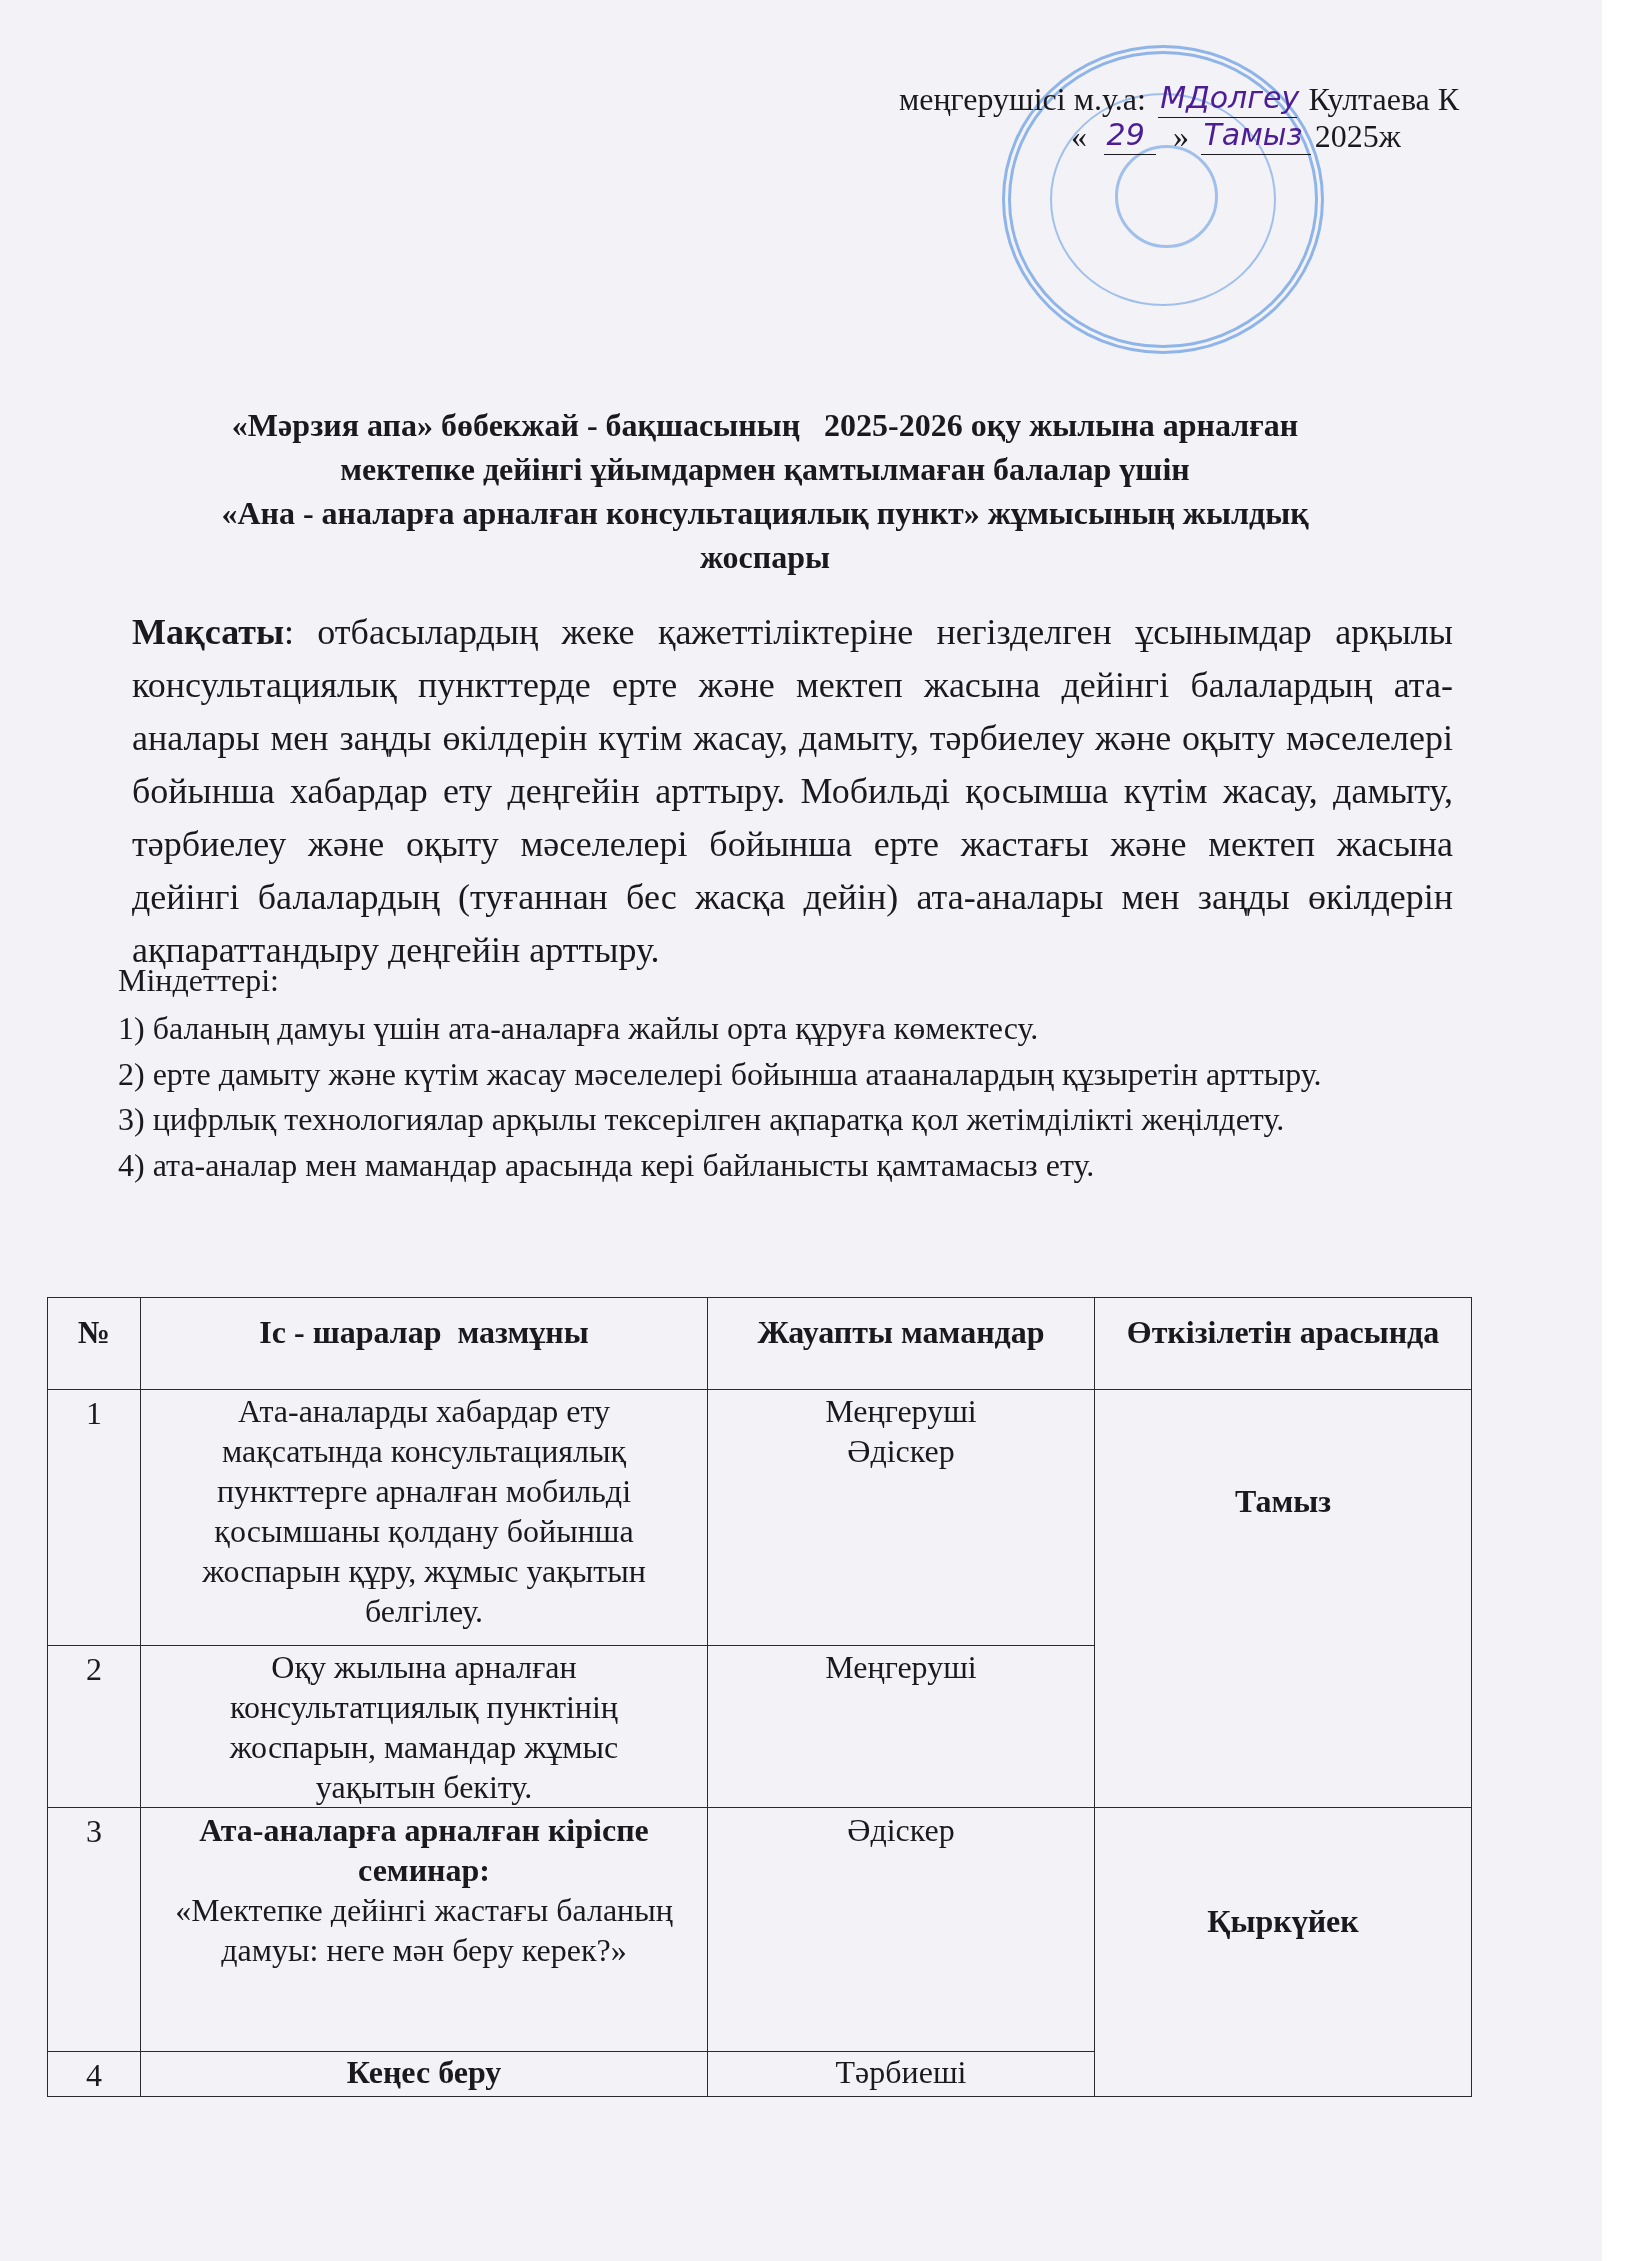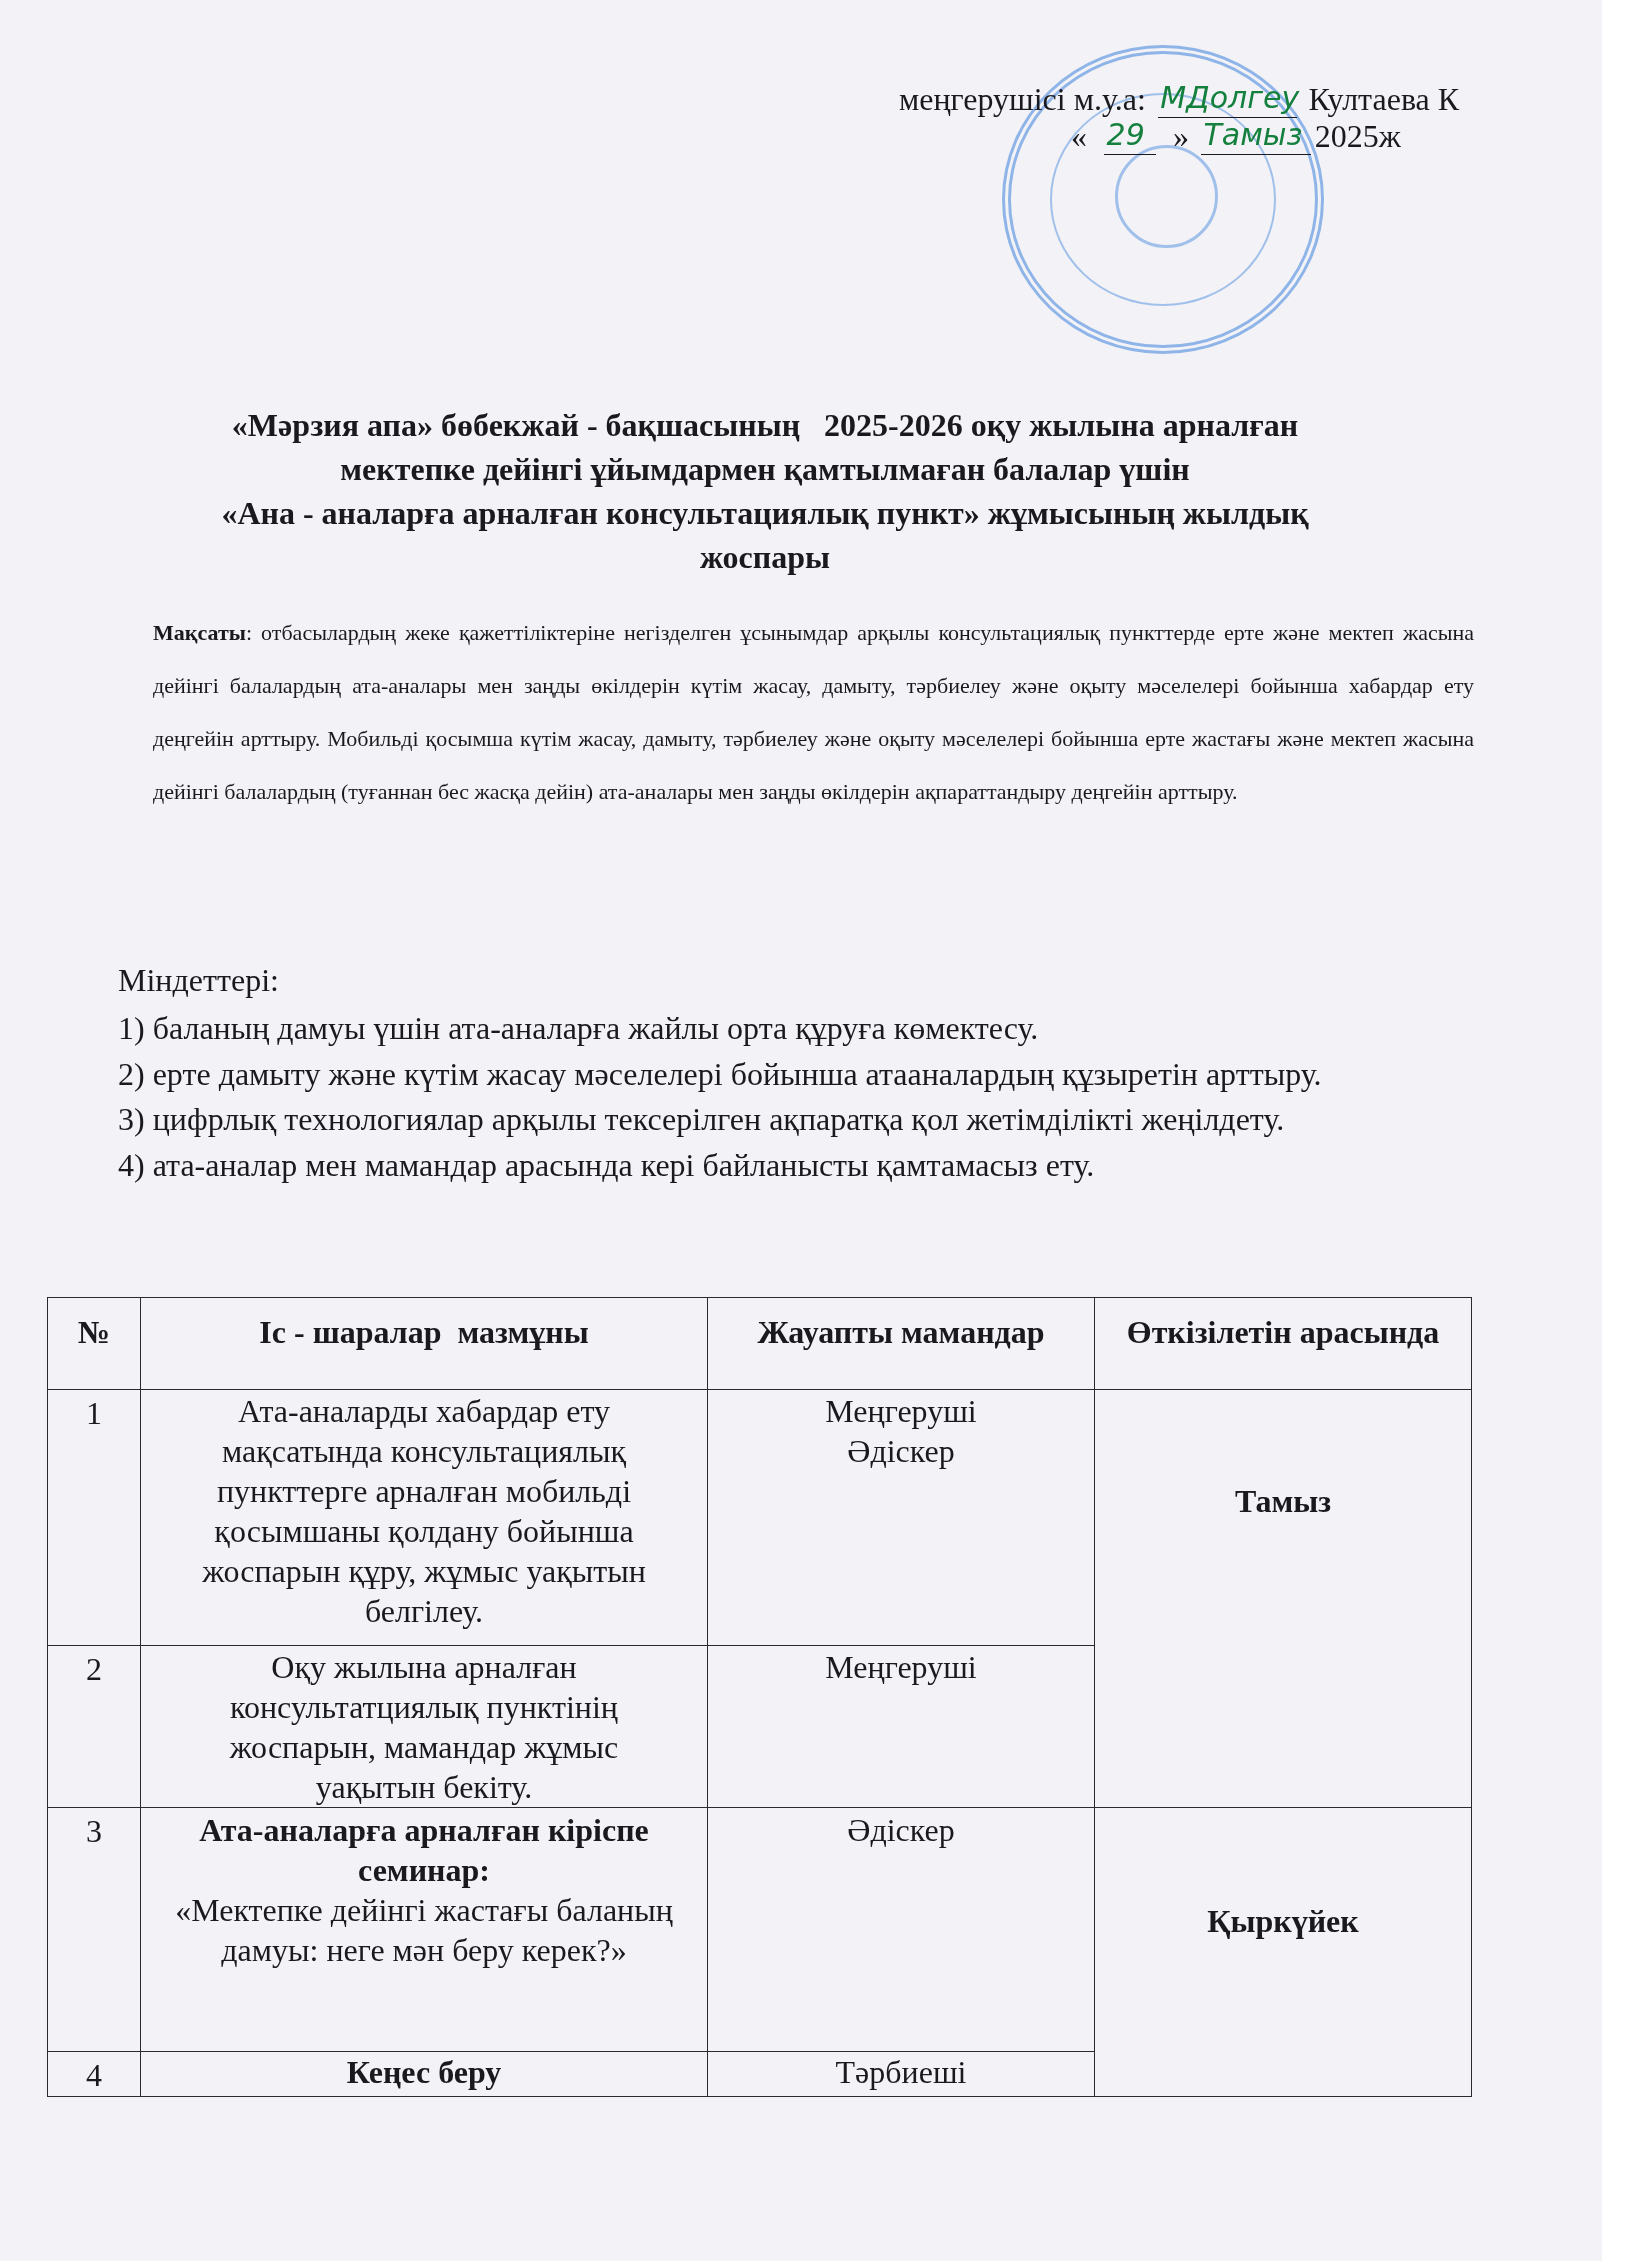"МДолгеу" .sig-ink { color: #15803d -> #4c1d95 }
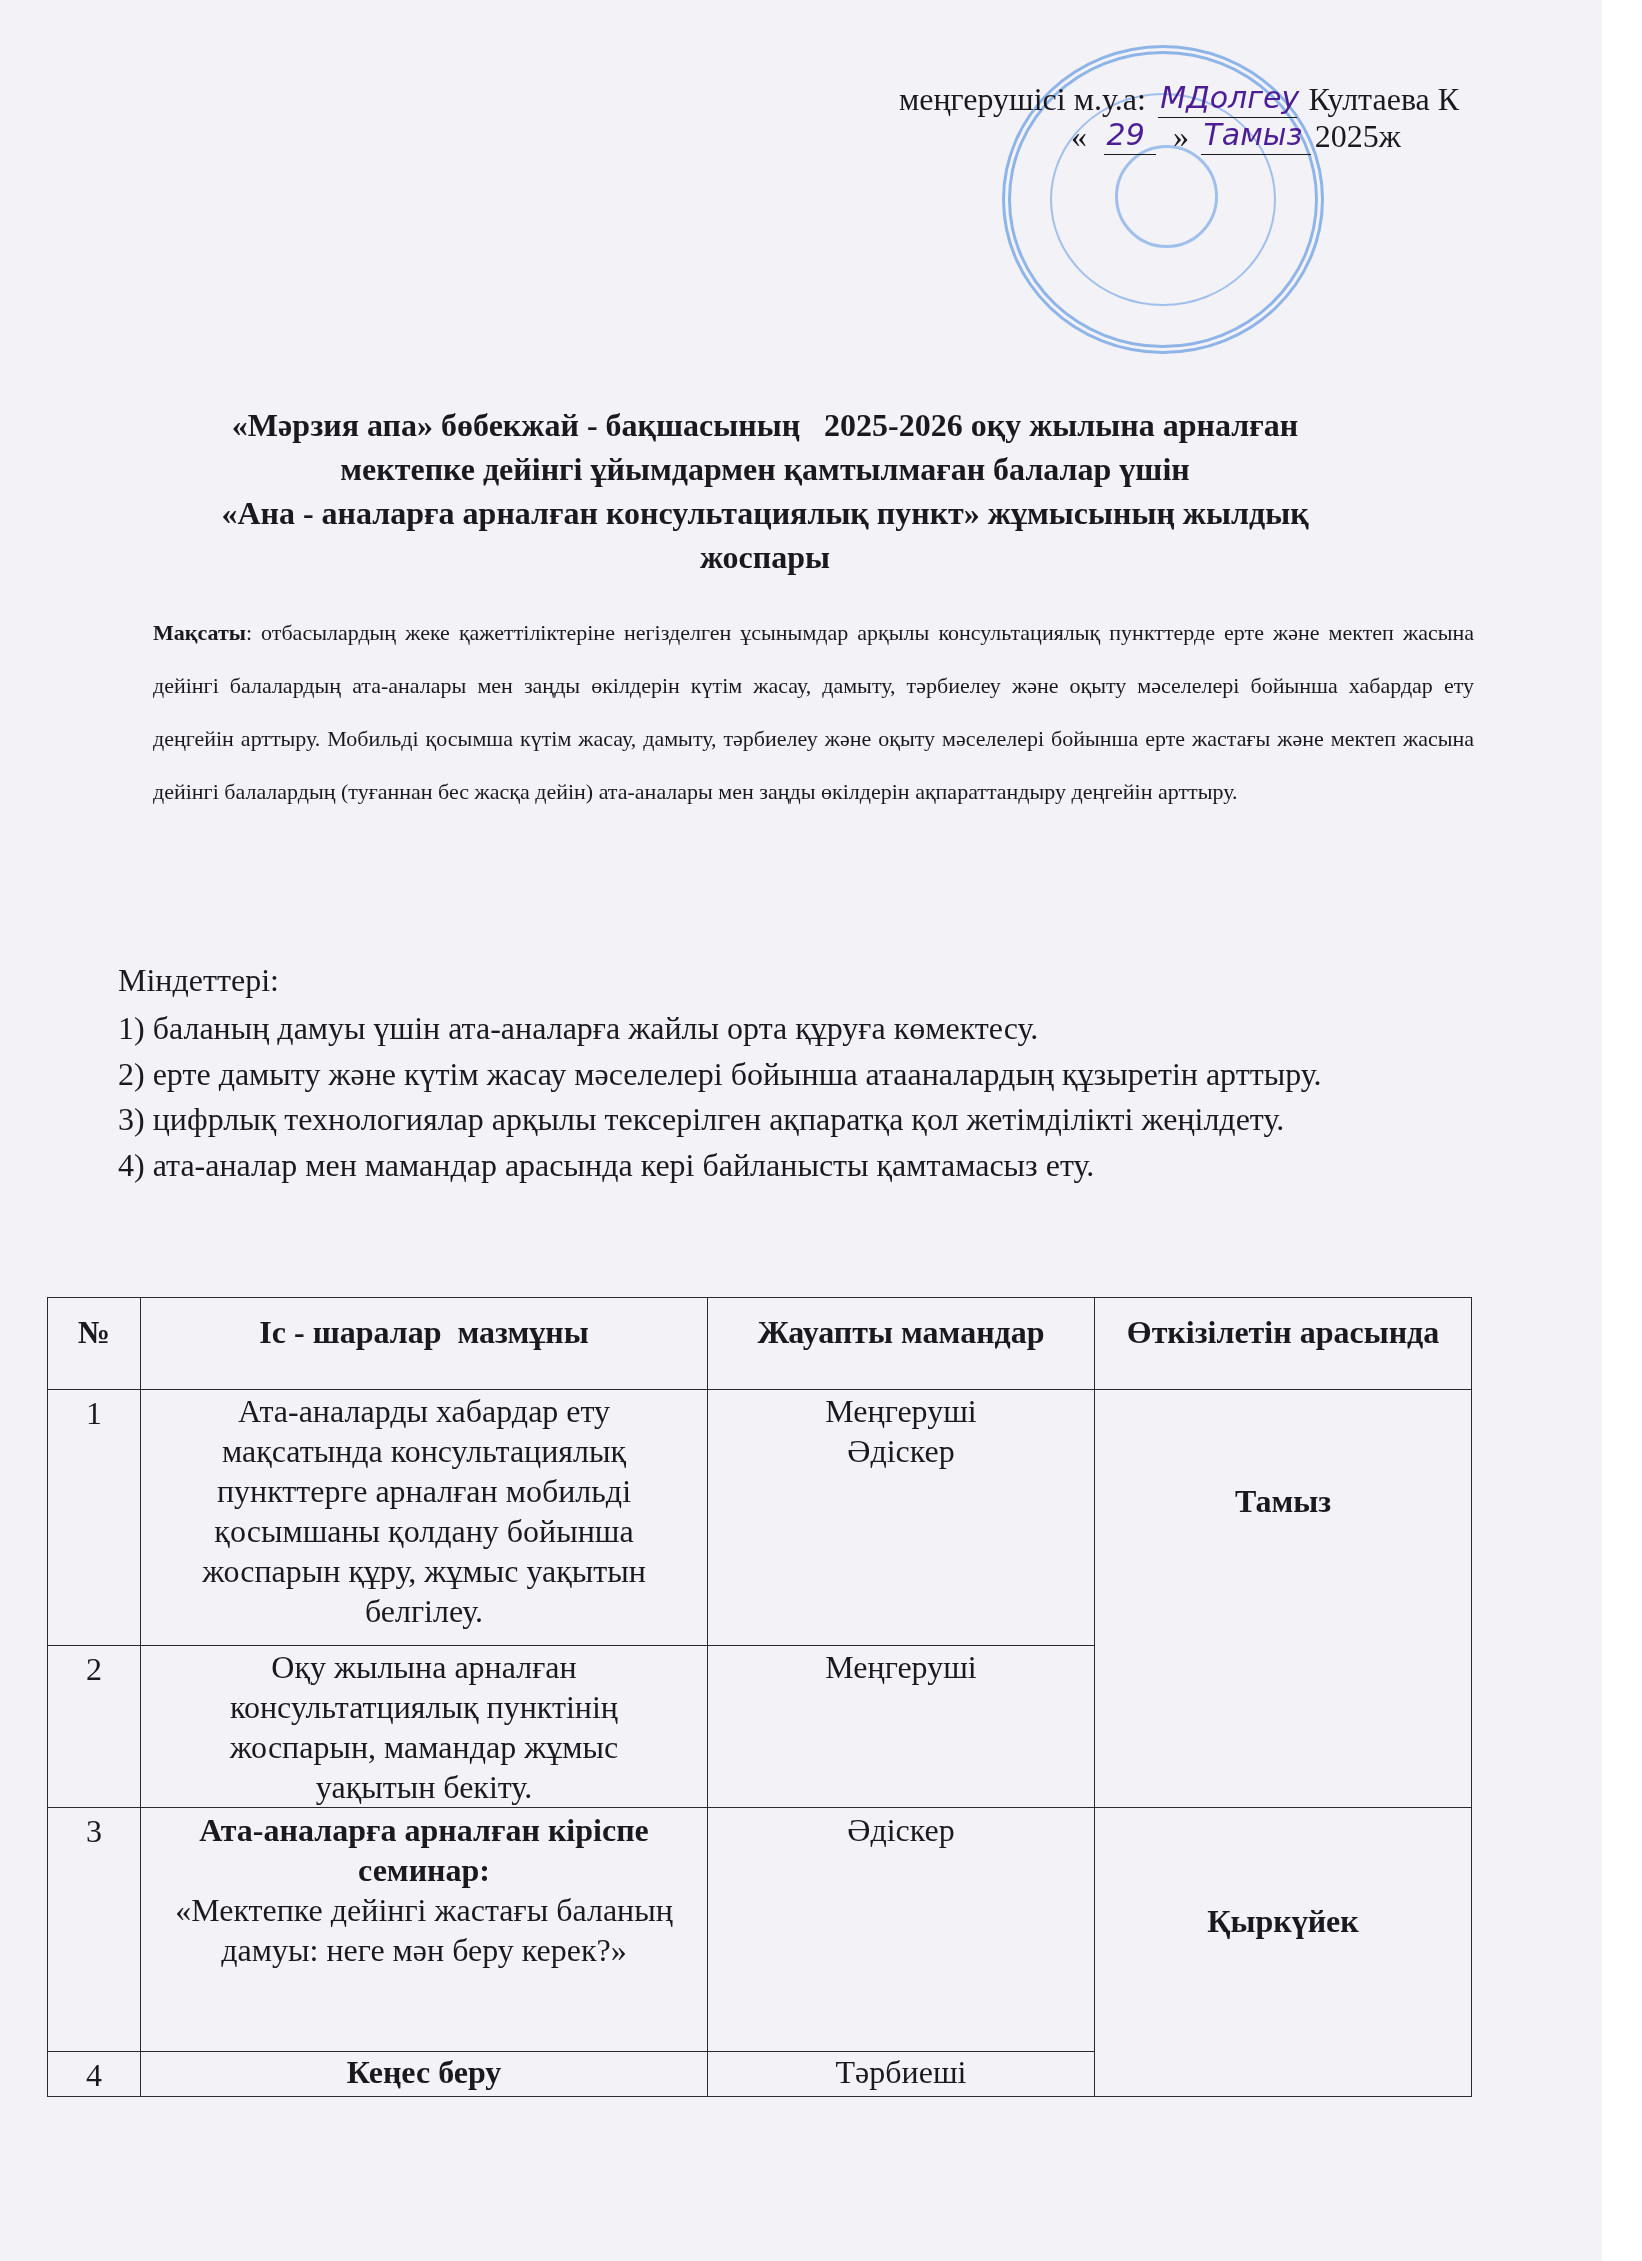"Мақсаты: отбасылардың жеке" .goal { font-size: 22px -> 36px; margin-left: 21px -> none }
